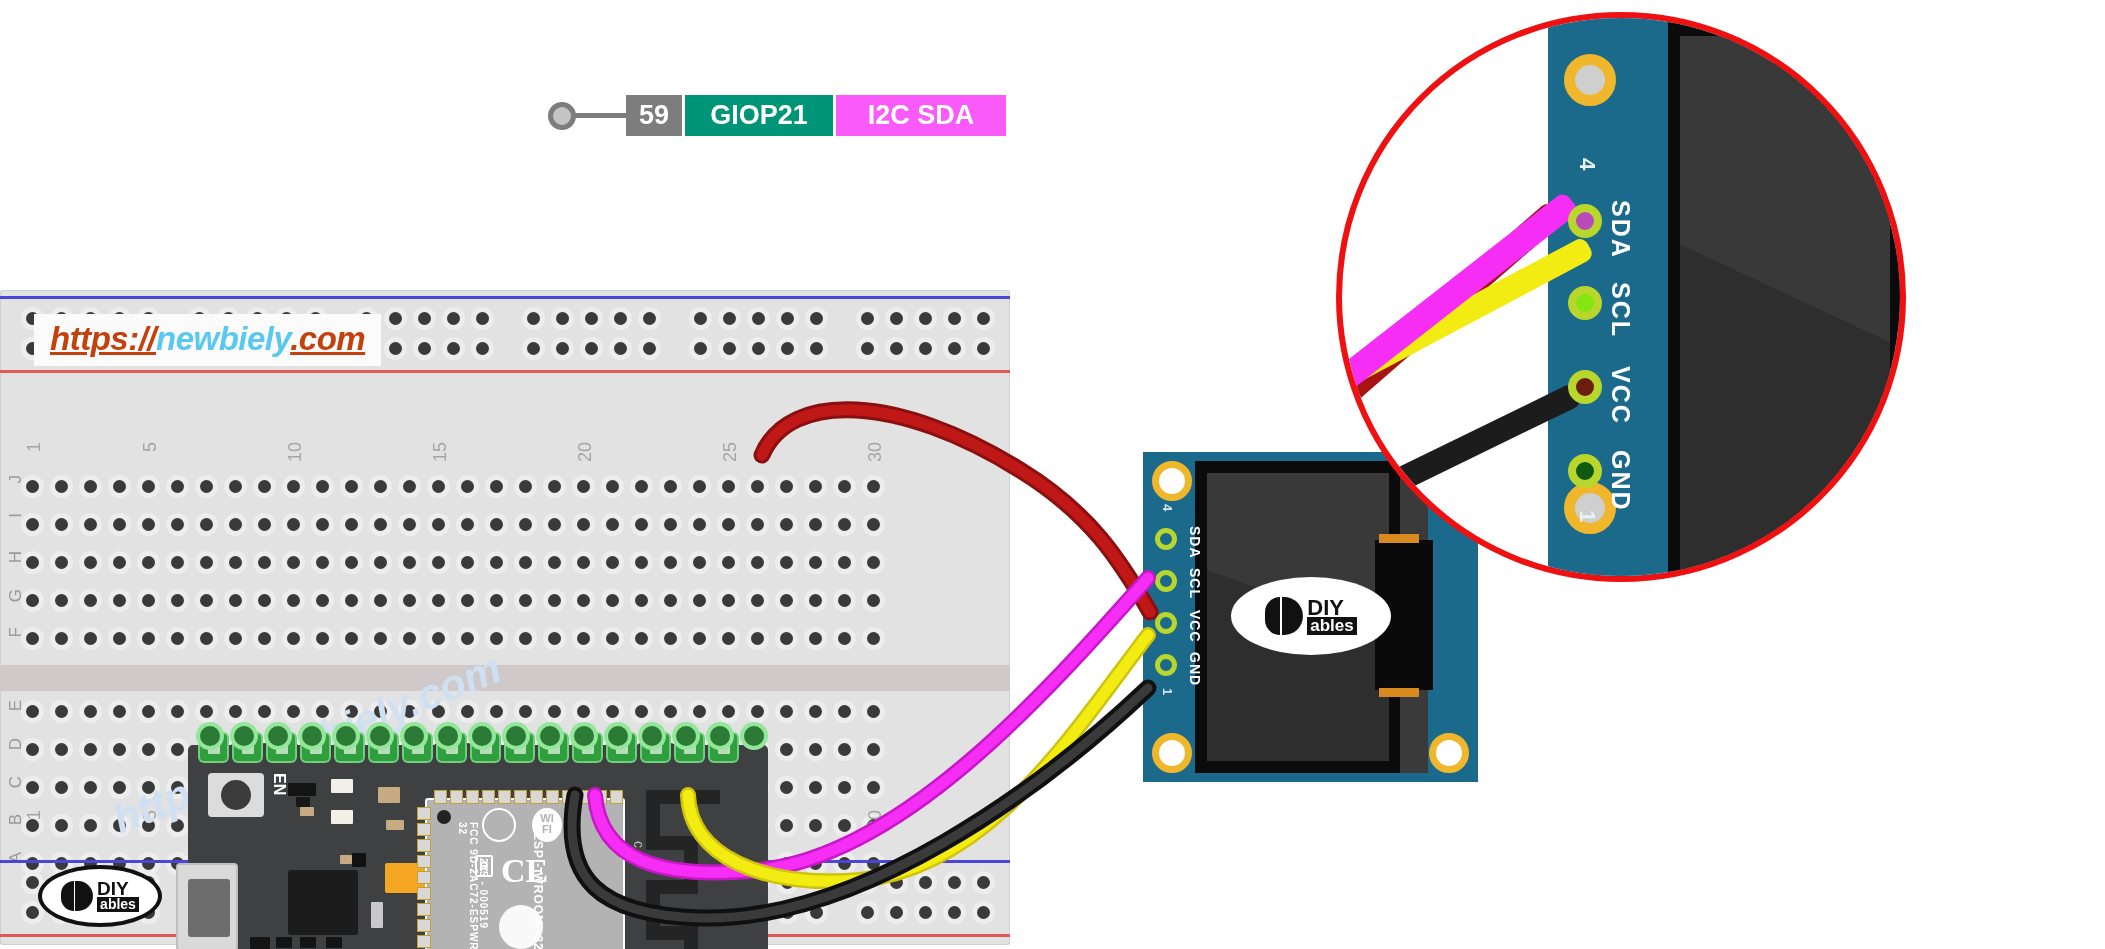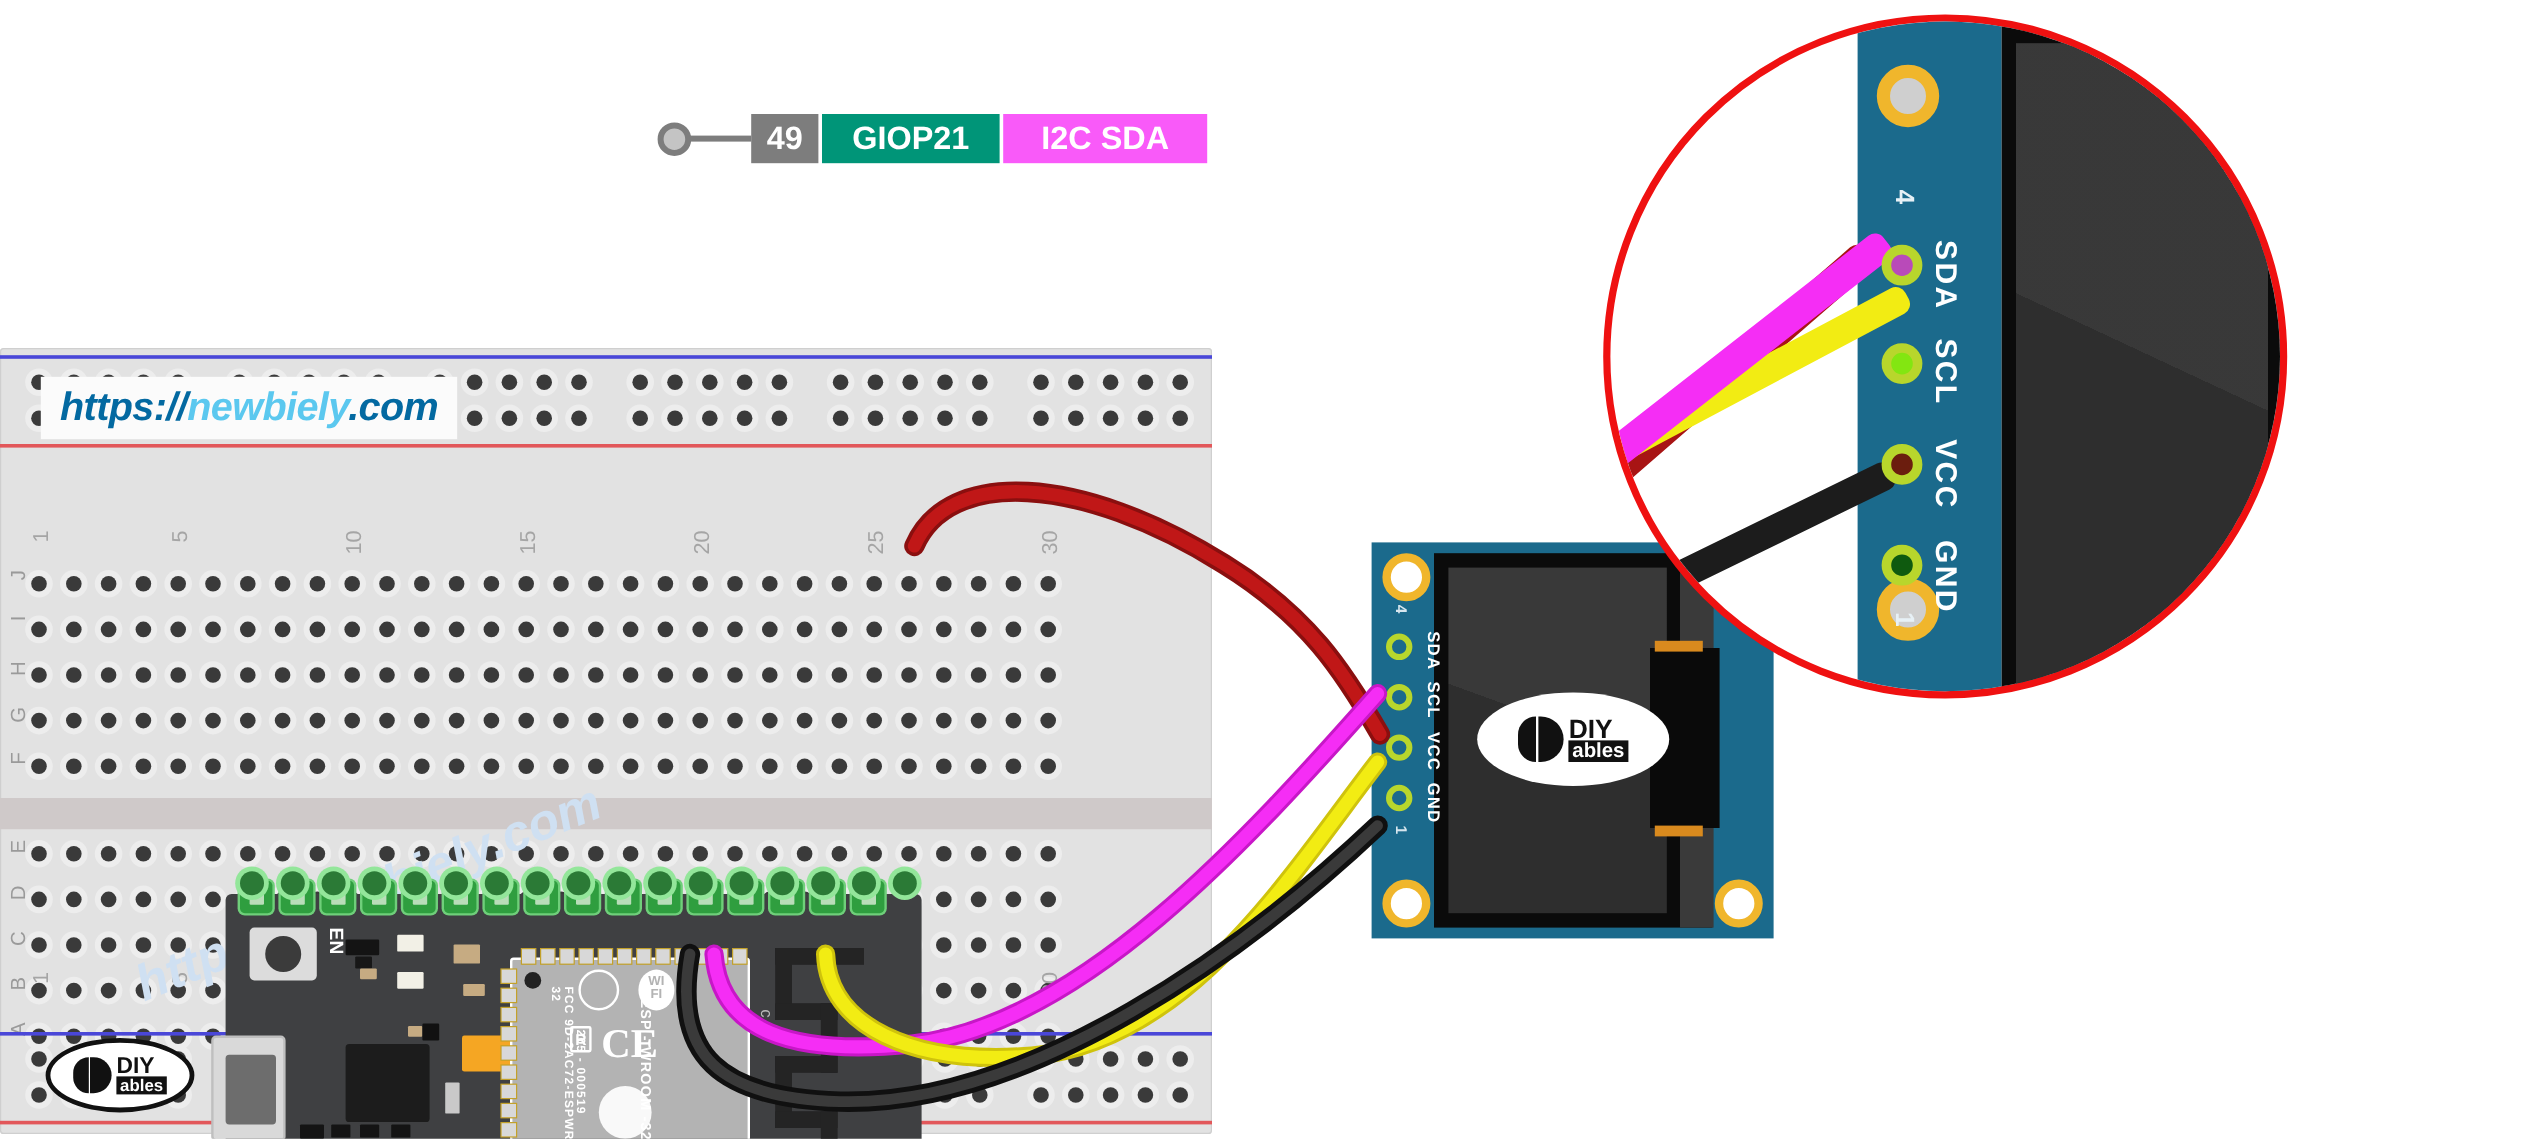"49" div.legend-num { text: 49 -> 59 }
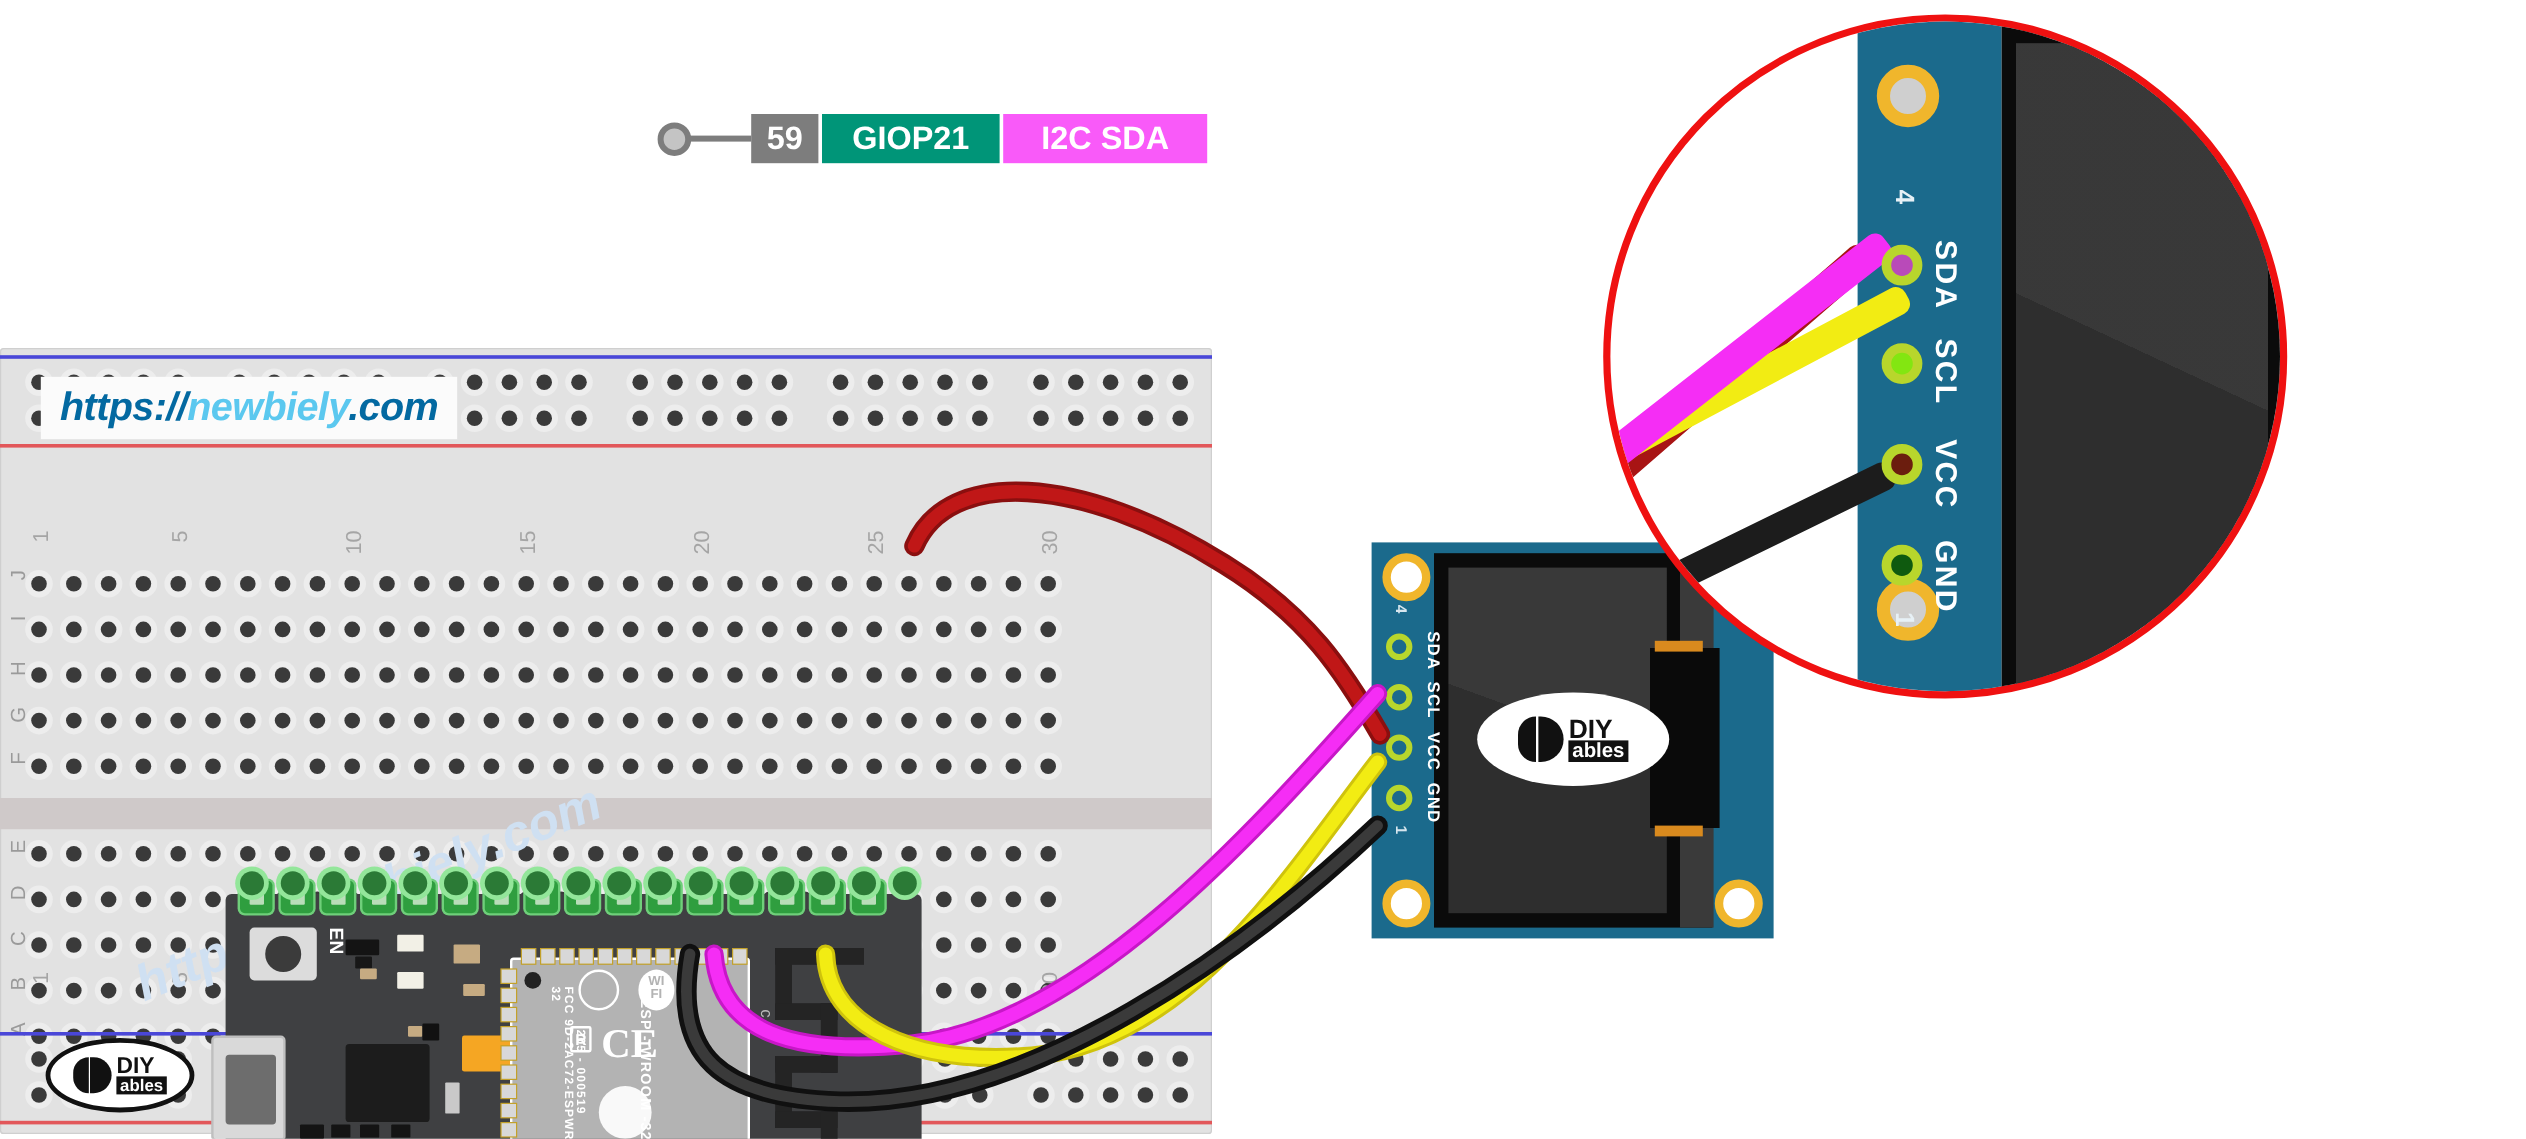"https://" #bb-url .c-dark { color: #0369a1 -> #c2410c; text-decoration: none -> underline }
